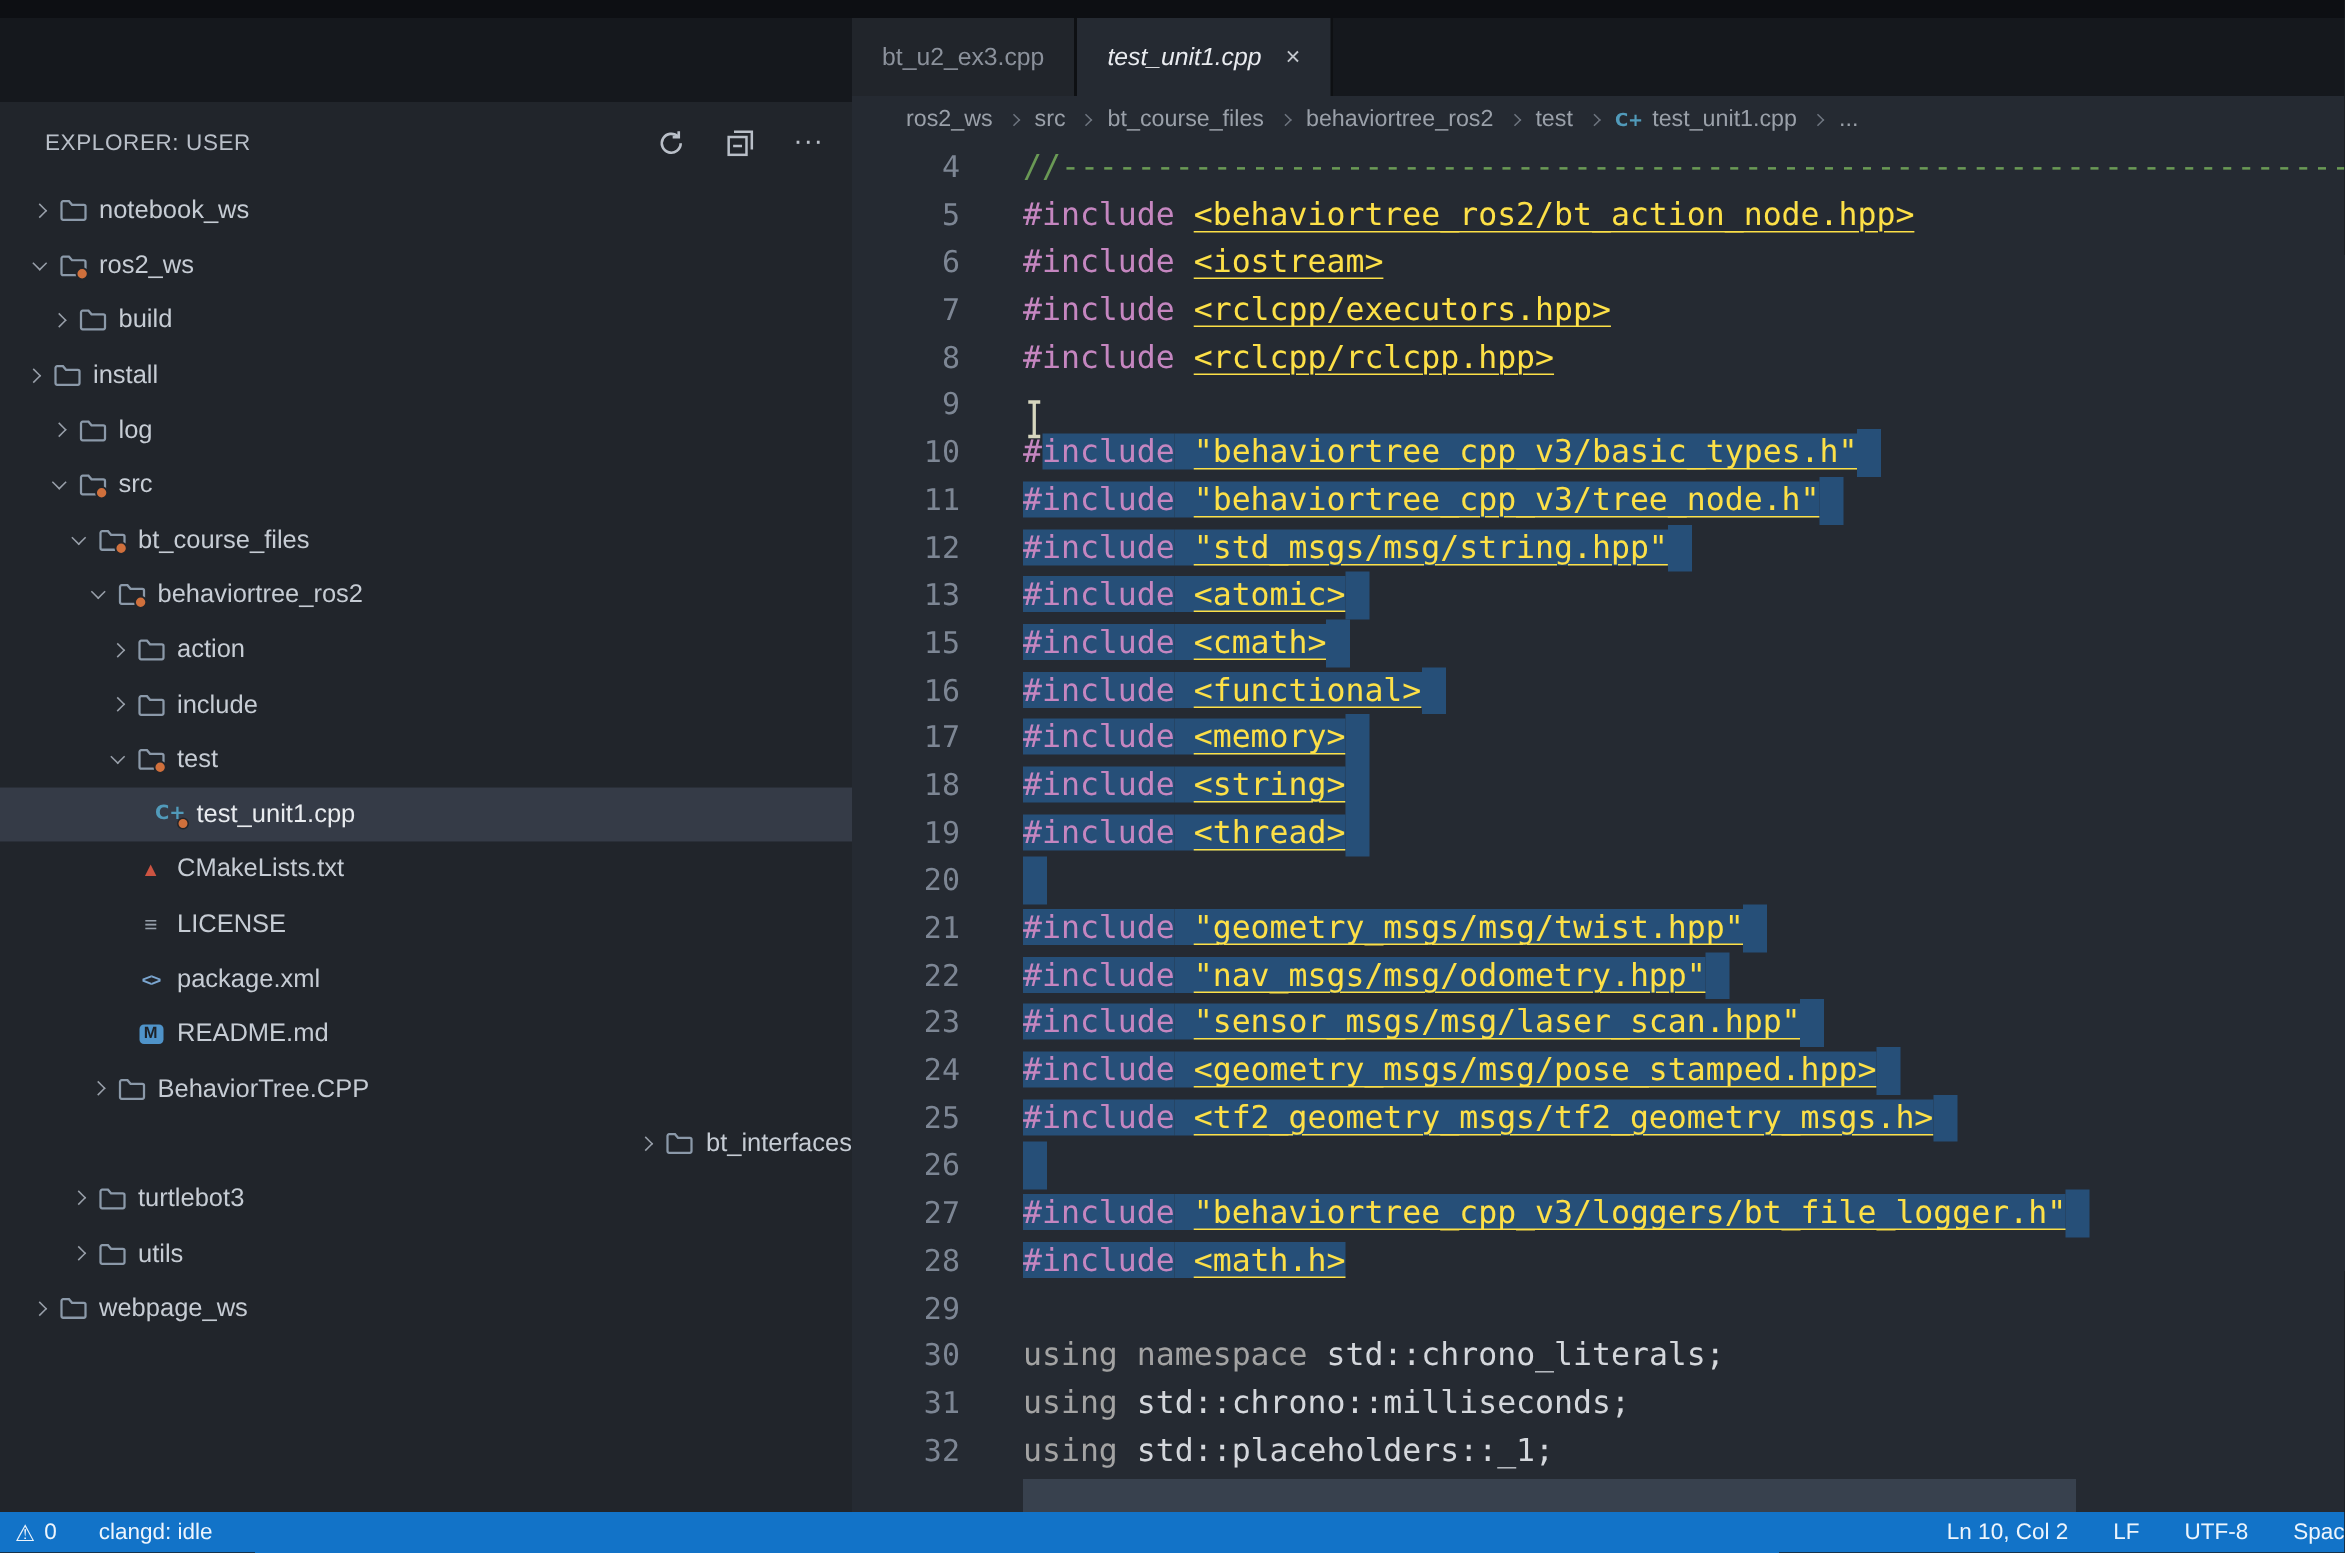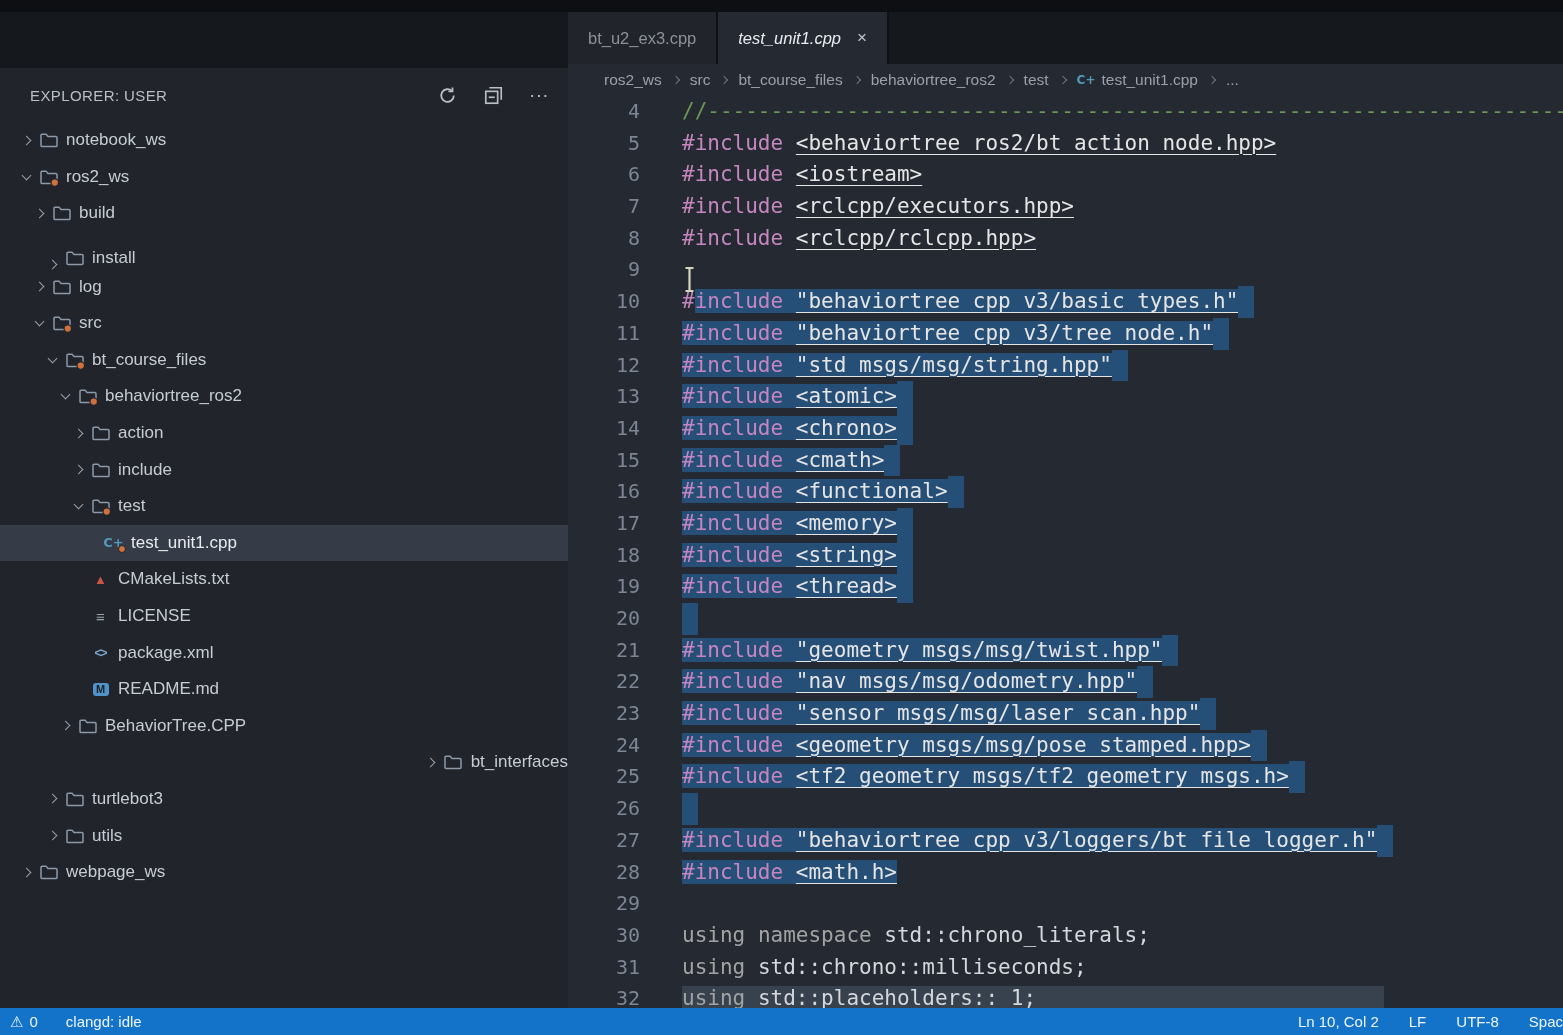"<behaviortree_ros2/bt_action_node.hpp>" .str { color: #e5e5e5 -> #fde047 }
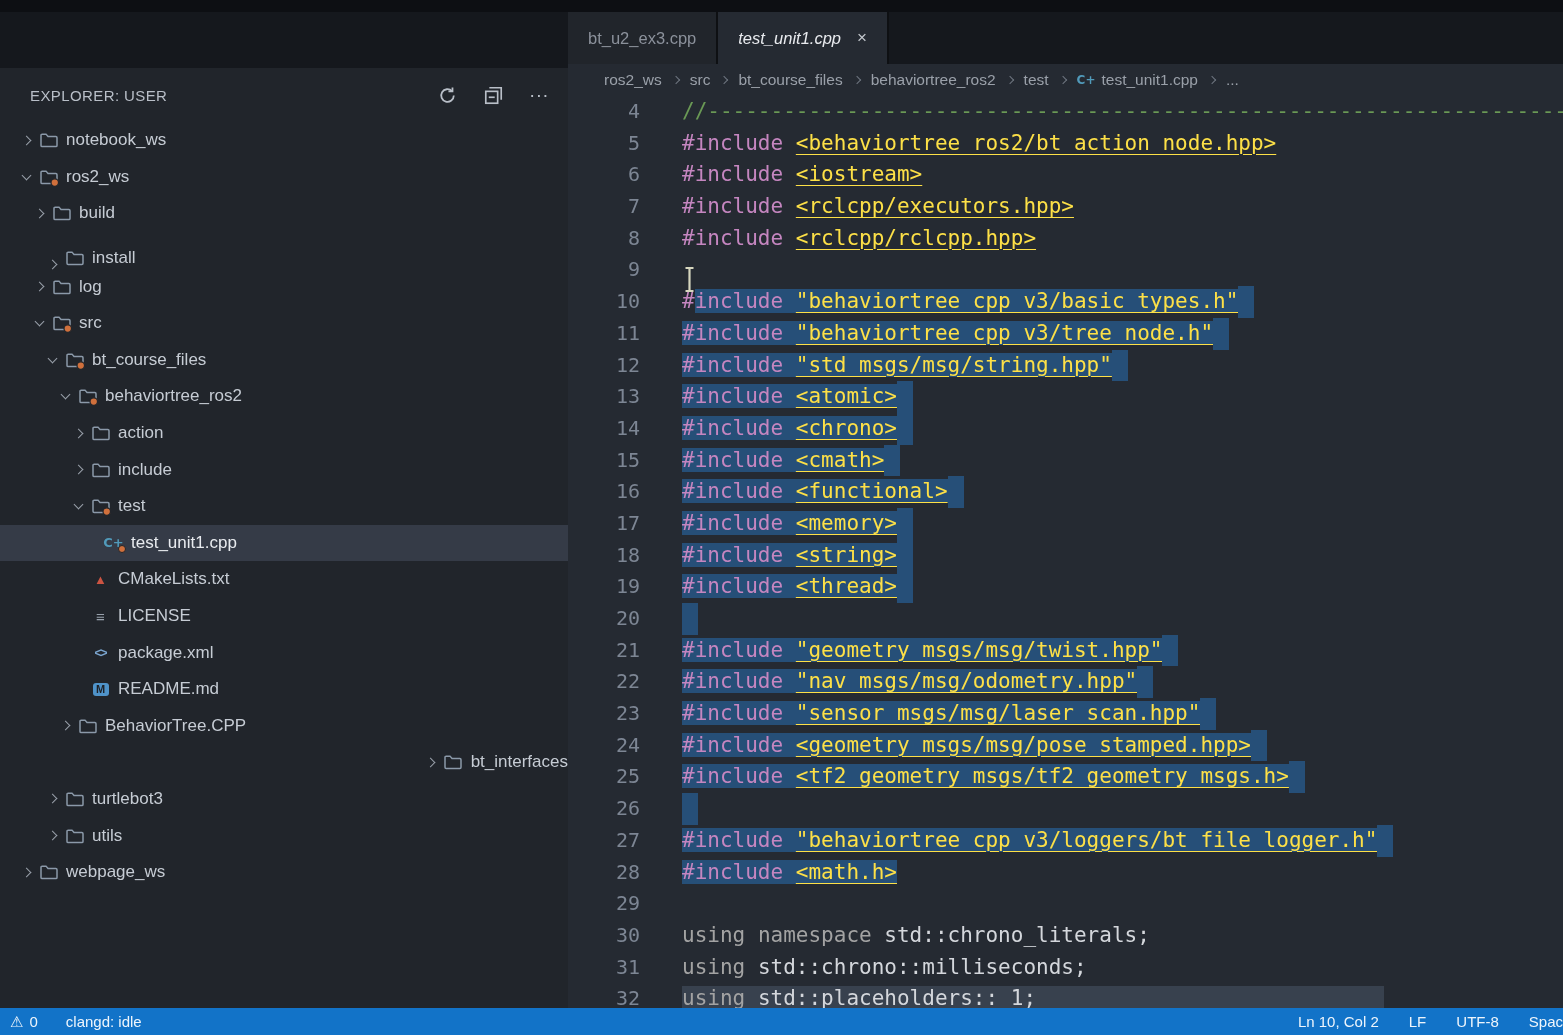"install" div.tree-row { align-items: flex-end -> none; padding-left: 40px -> 10px }
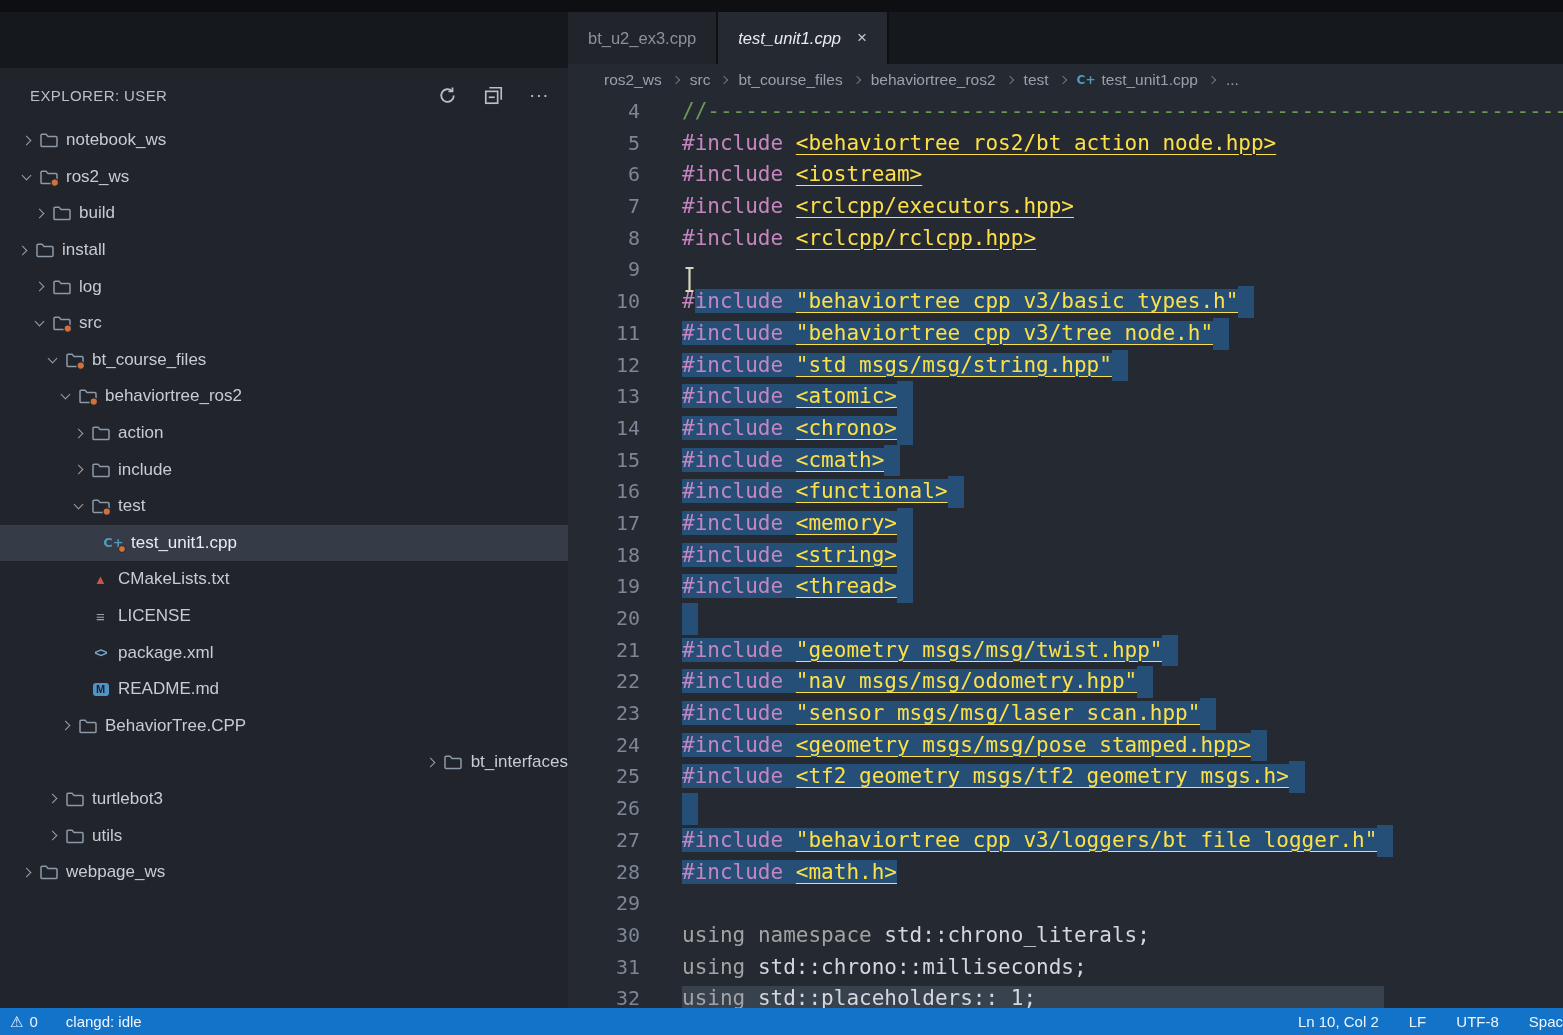"14 #include <chrono>" div.codeline { html: <div><span>14</span><span><span>#include</span><span> </span><span>&lt;chrono&gt;</span><span></span></span></div> -> none }
